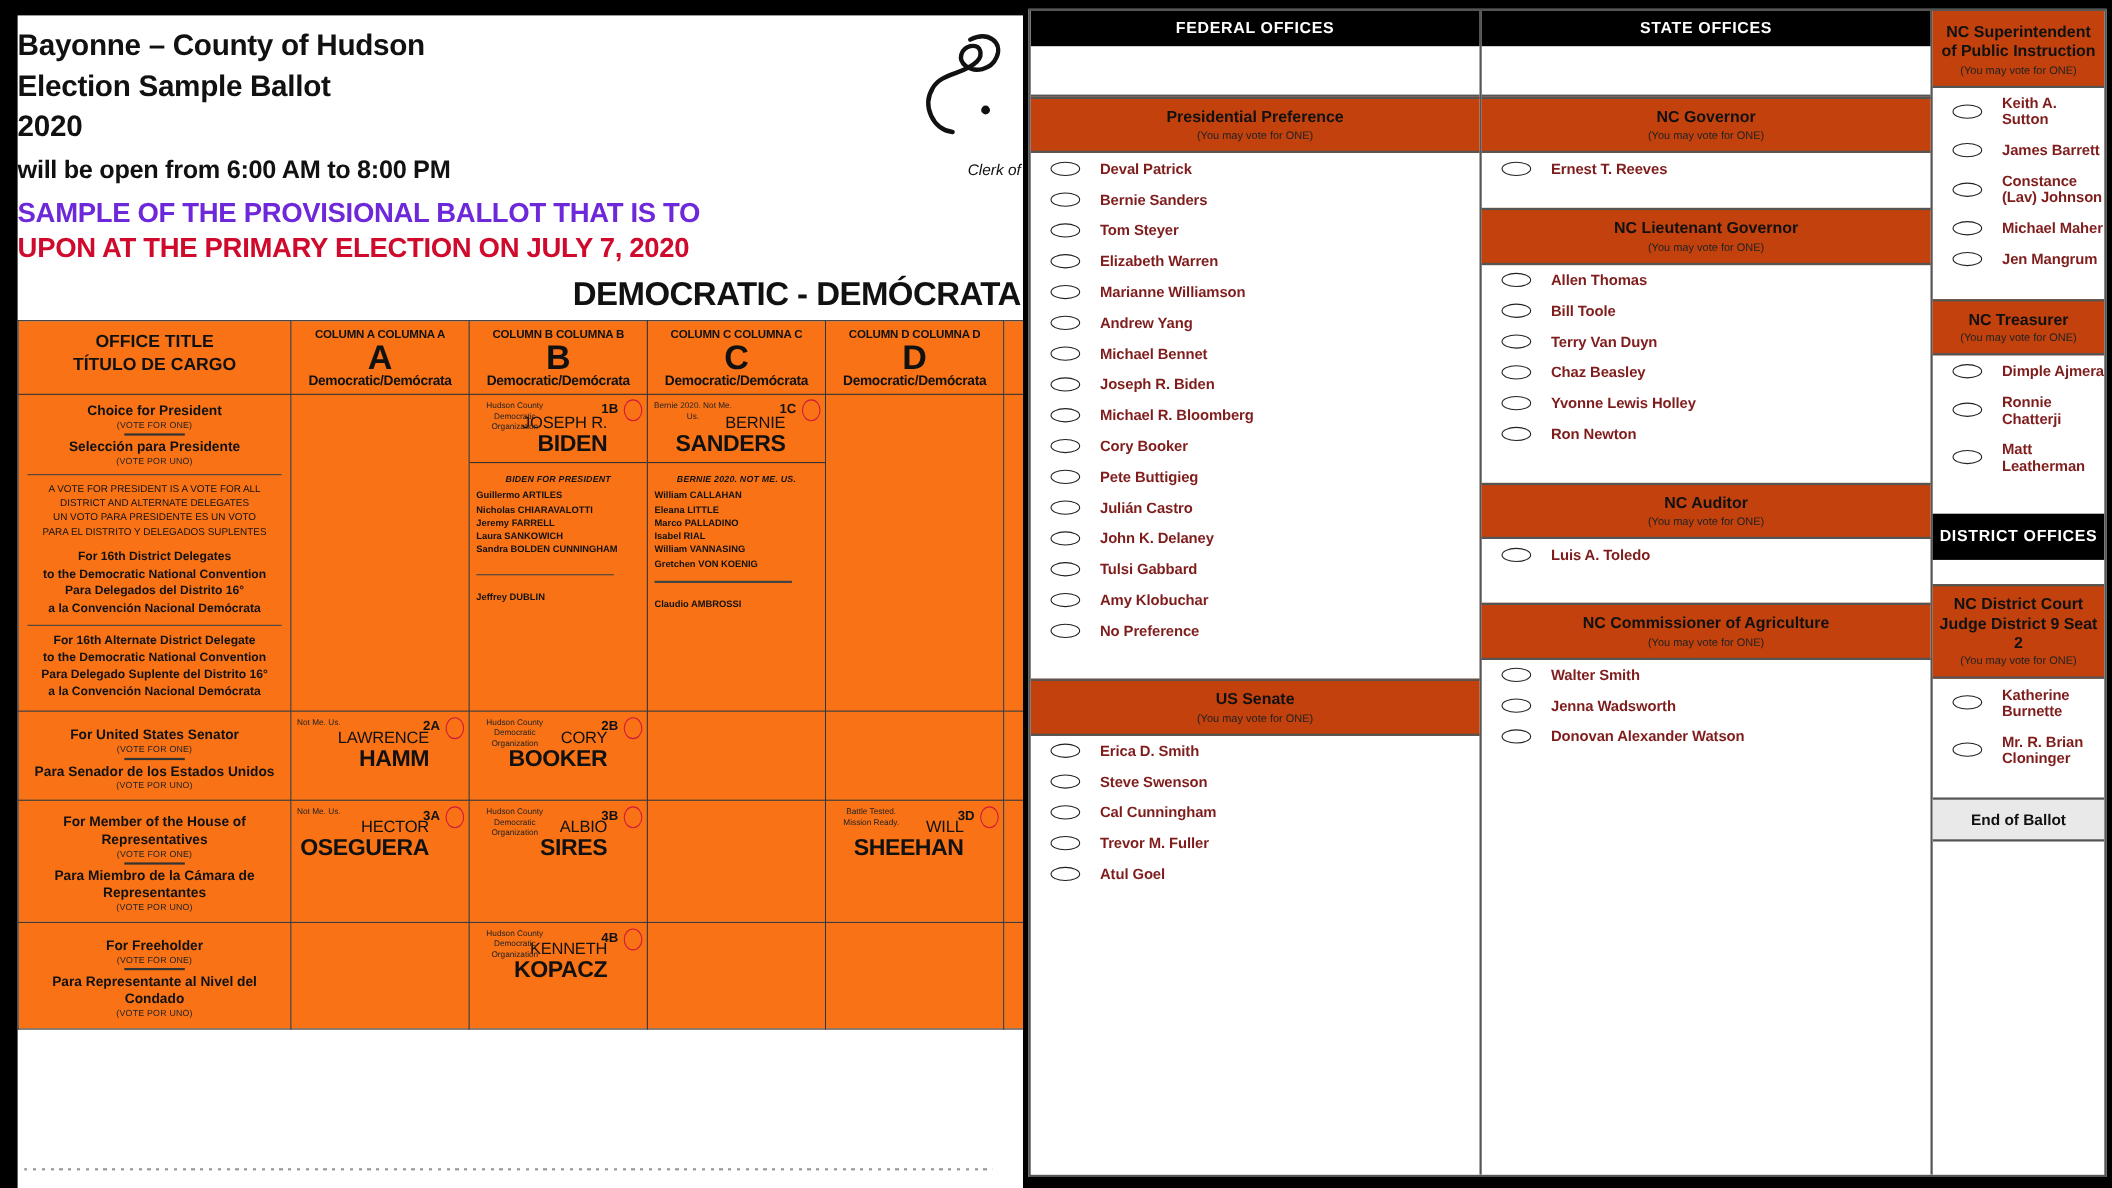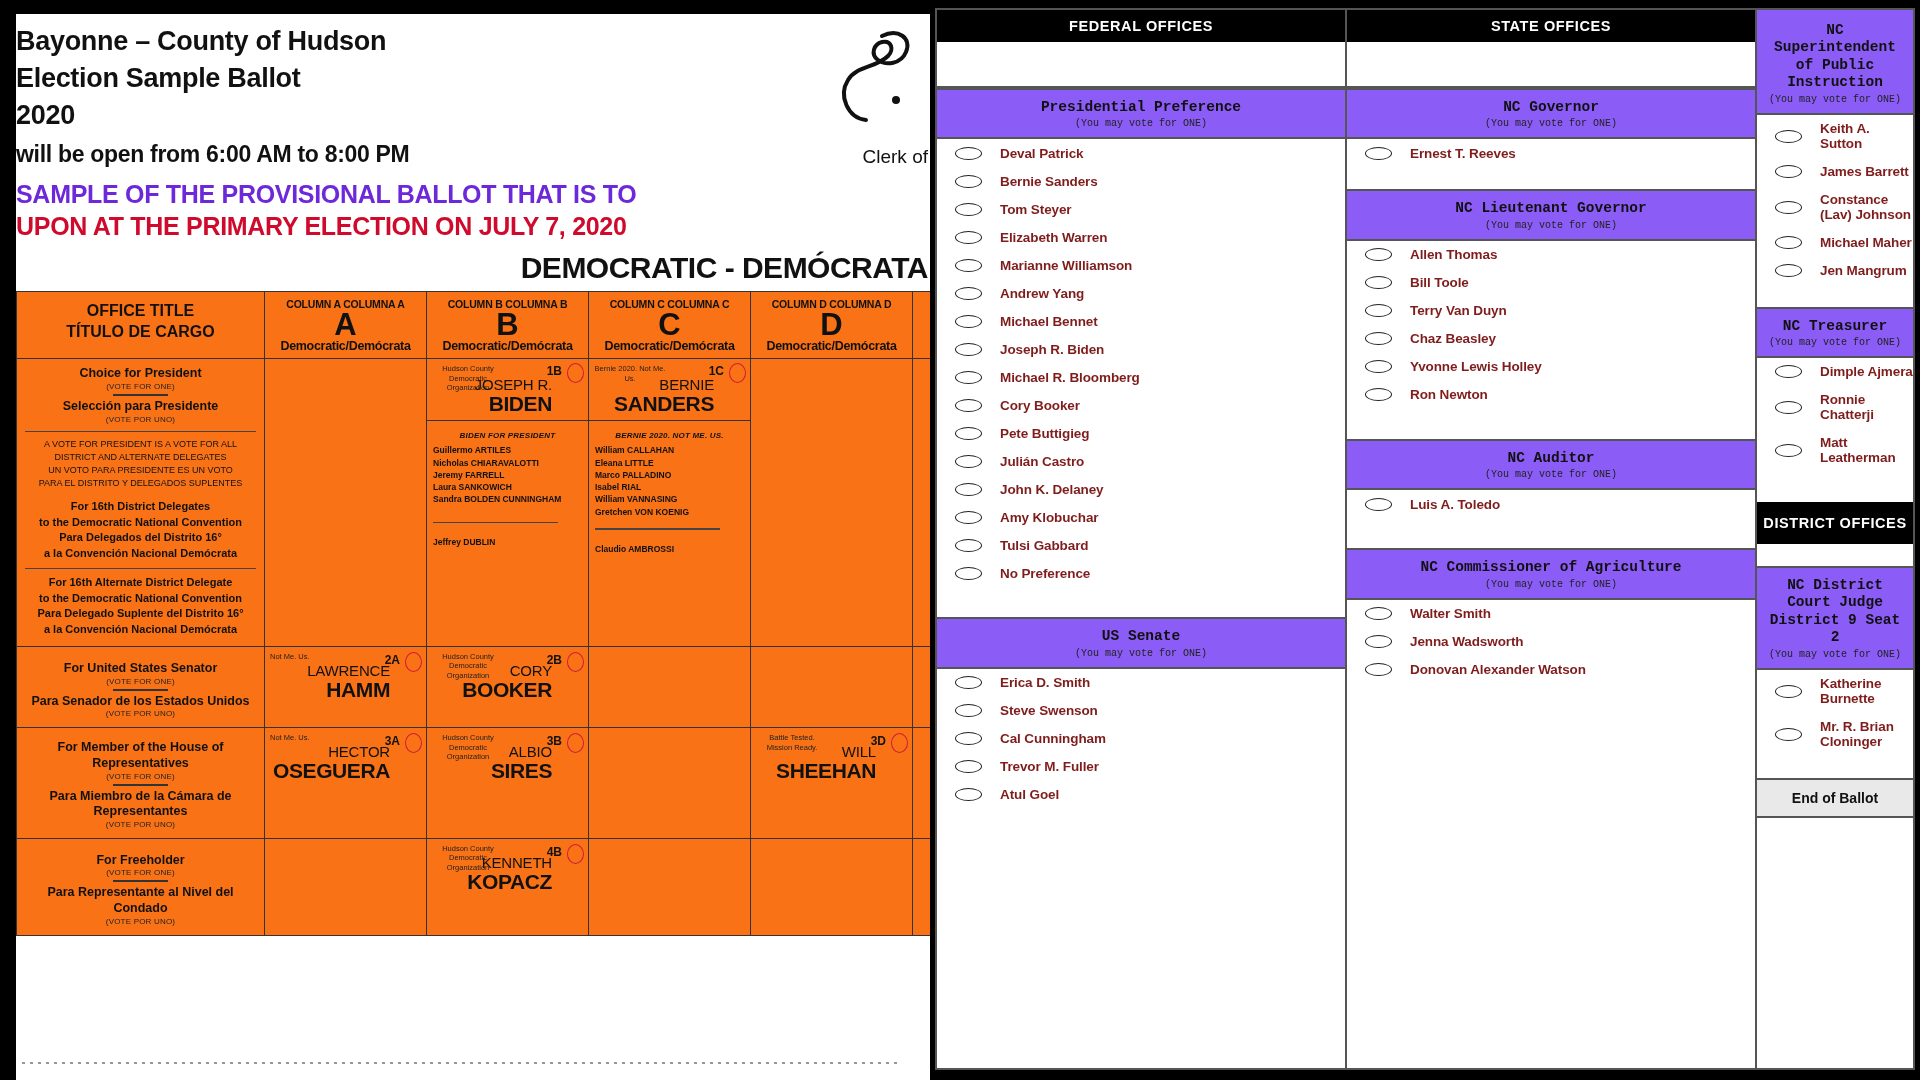"NC Superintendent of Public Instruction" .contest-head { background: #8b5cf6 -> #c2410c; font-family: Liberation Mono, monospace -> none }
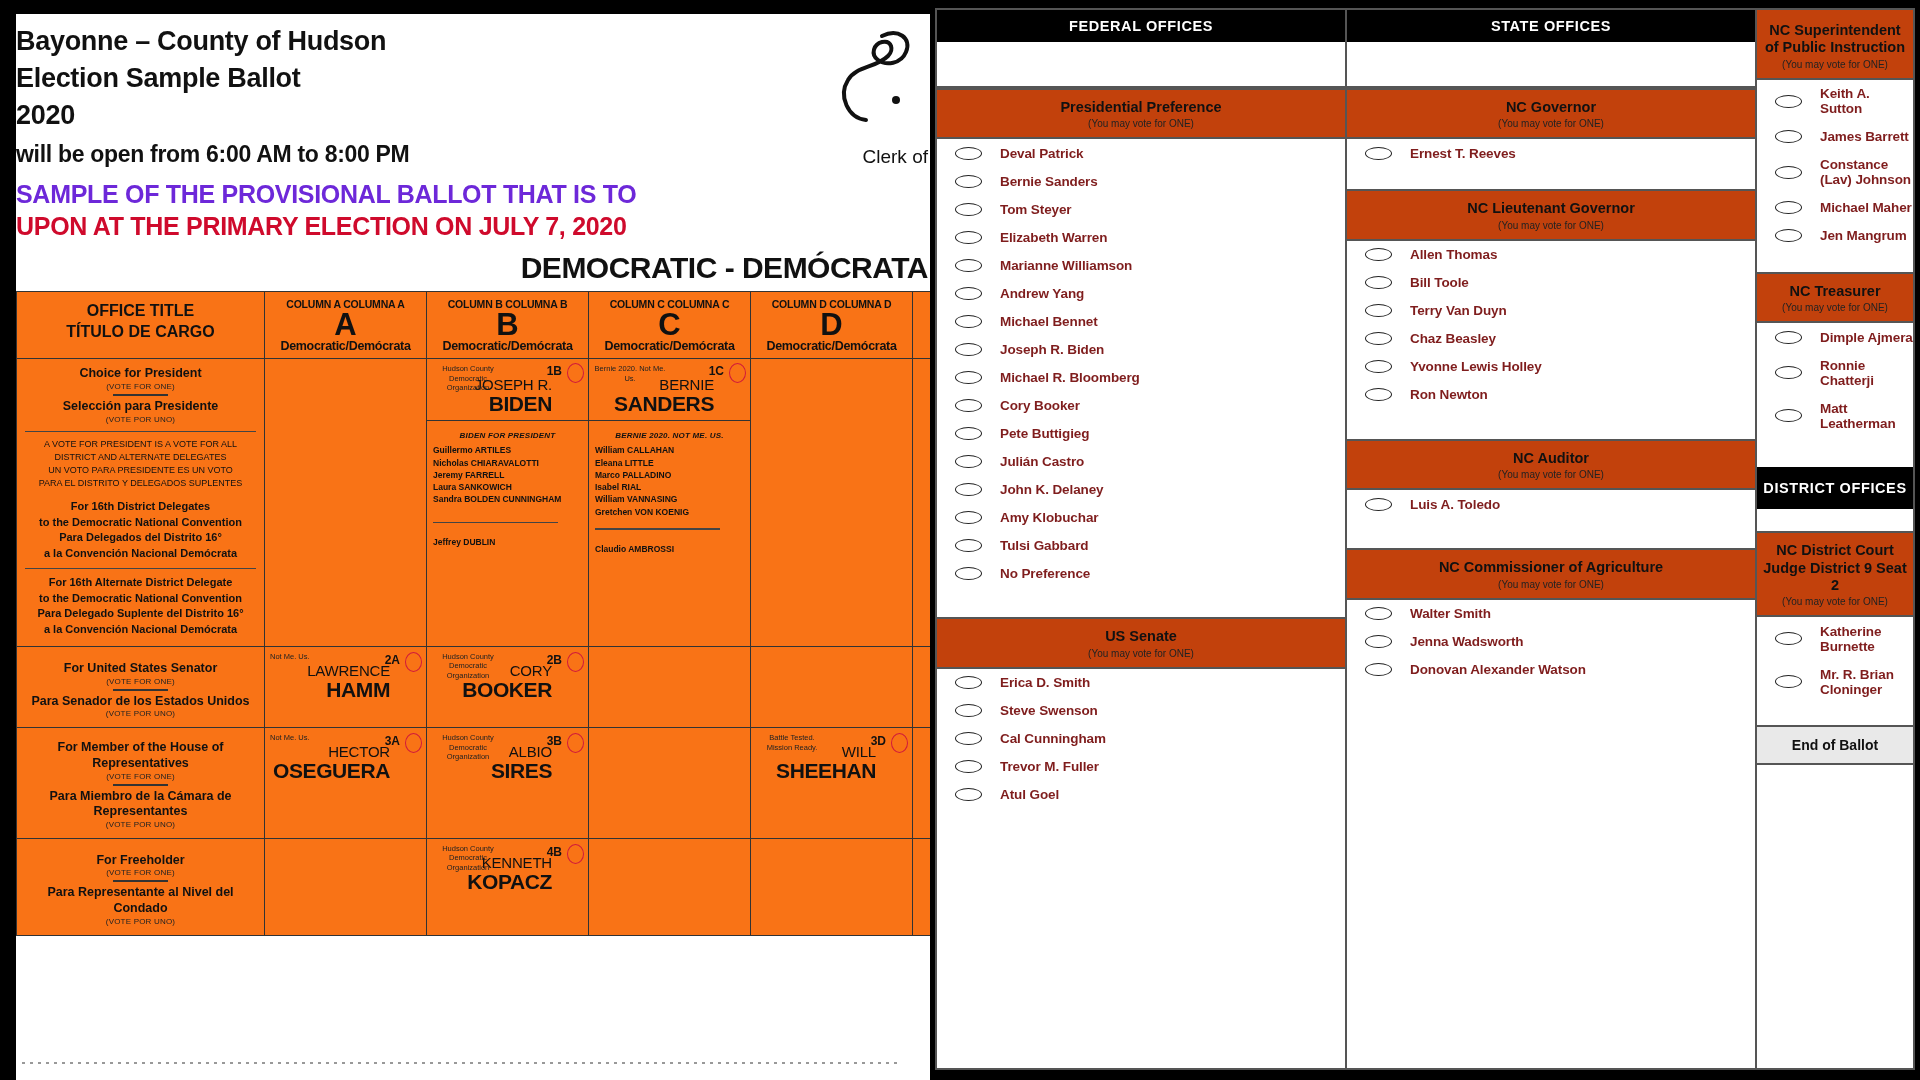"Clerk of" .clerk-of { font-size: 19px -> 14px; font-style: none -> italic }
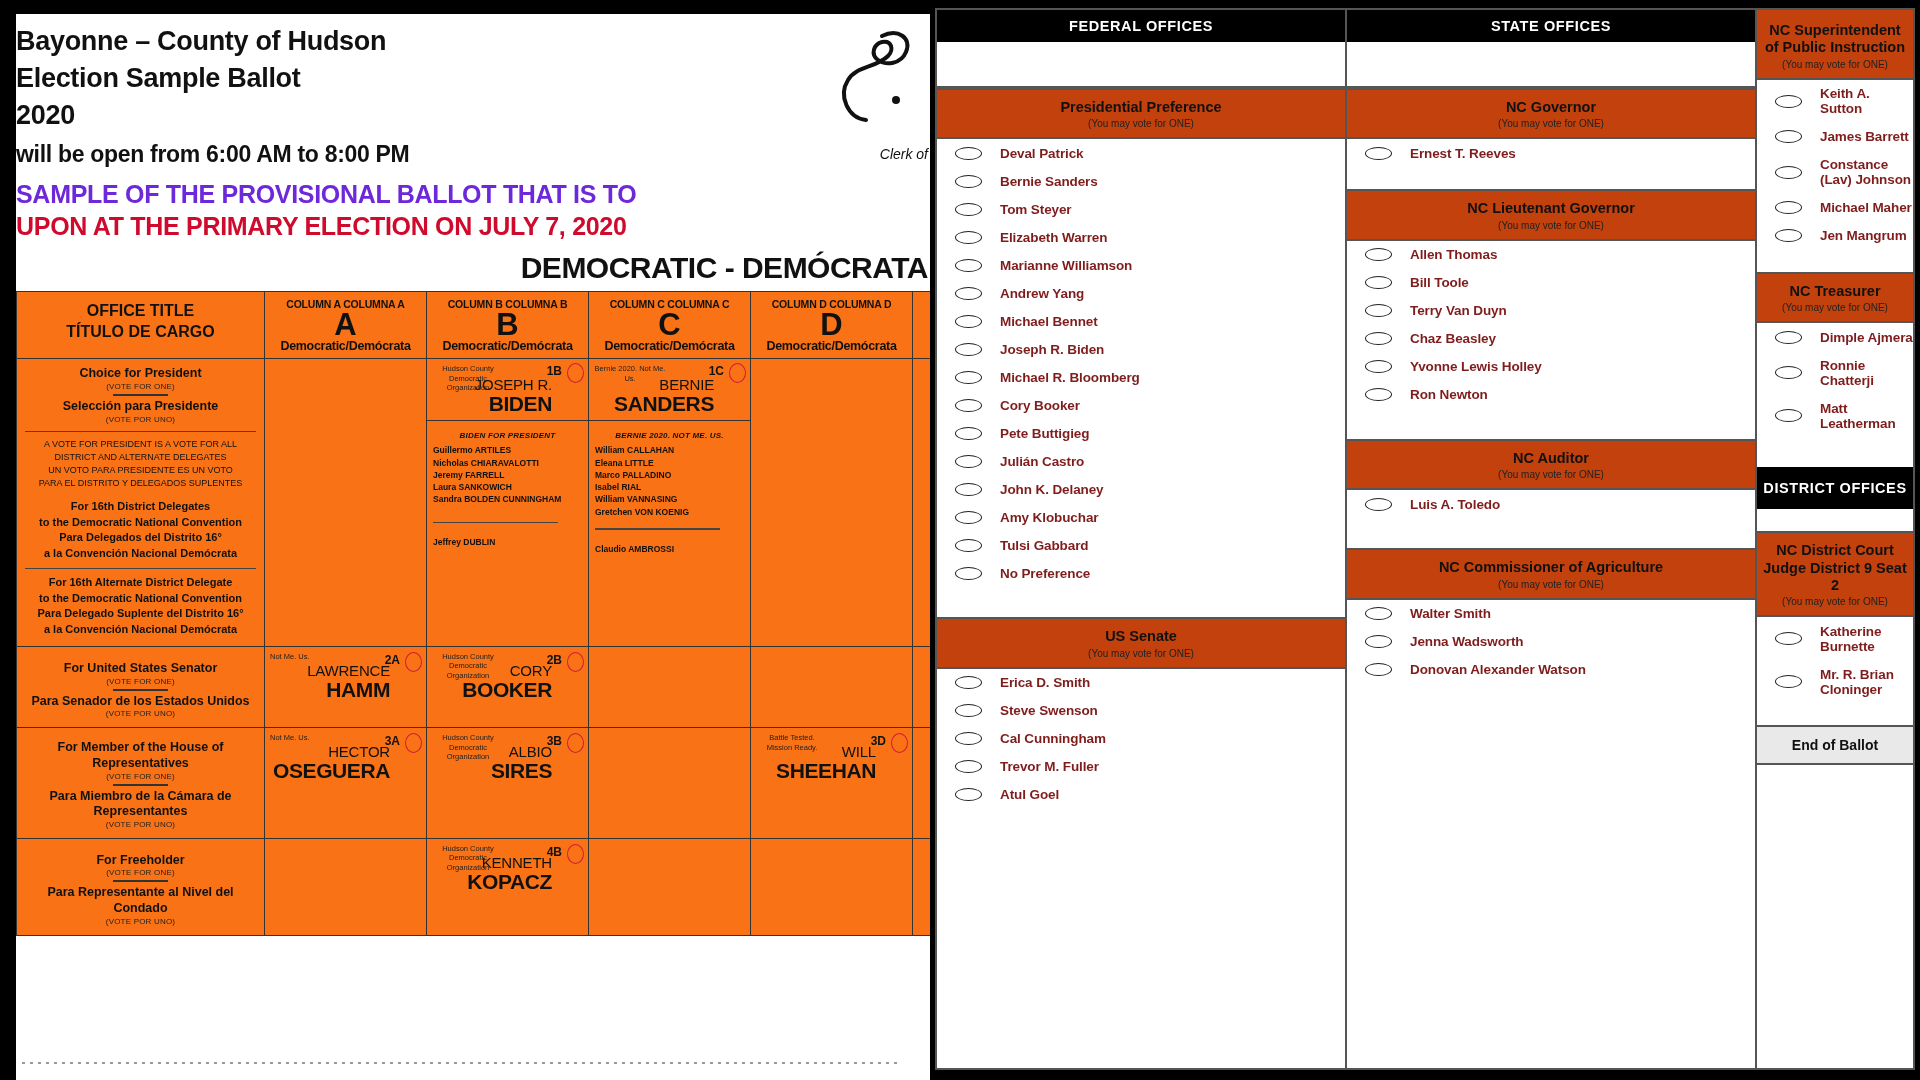"Amy Klobuchar" div.choice-row { order: before "Tulsi Gabbard" -> after "Tulsi Gabbard" }
